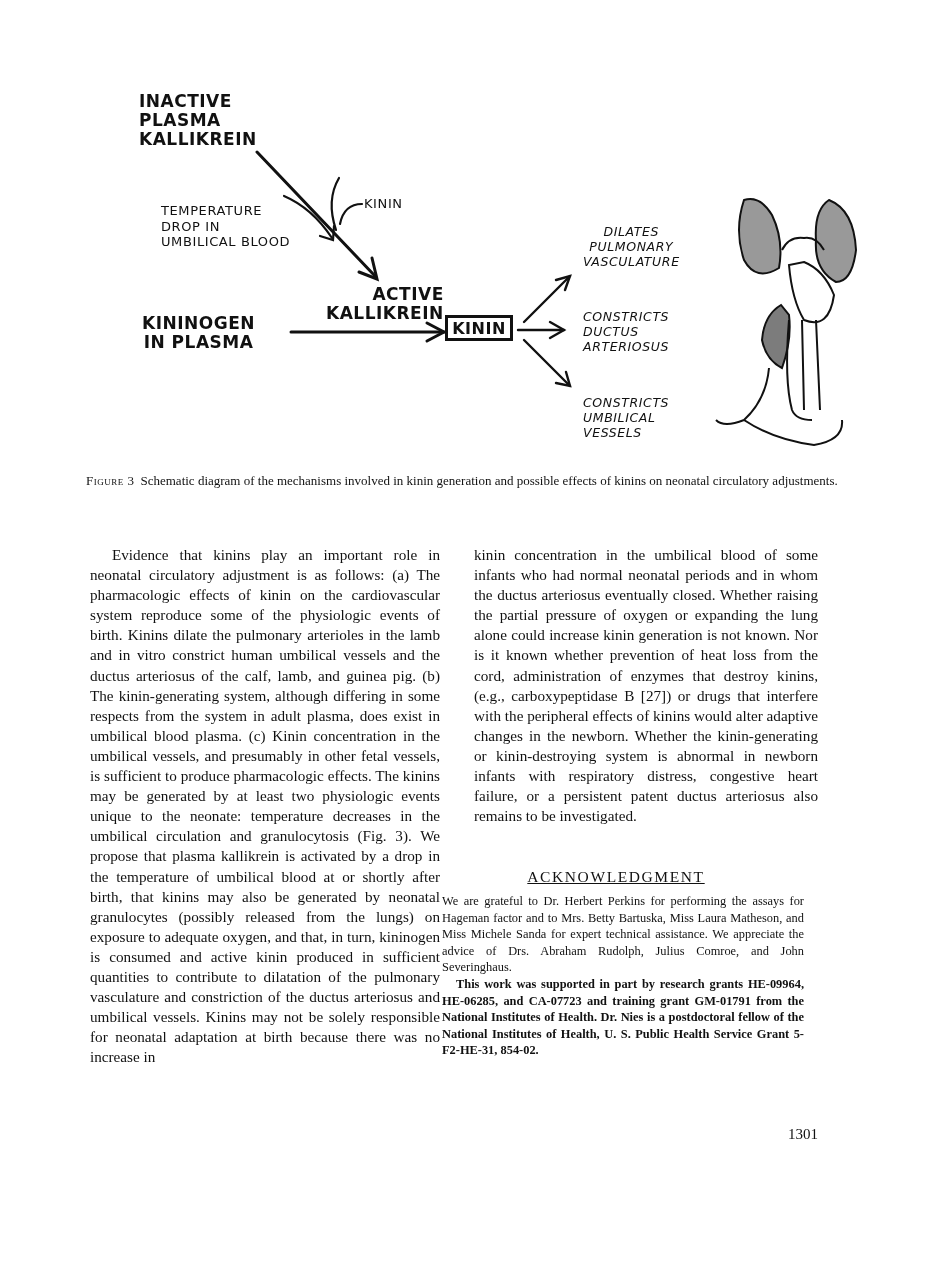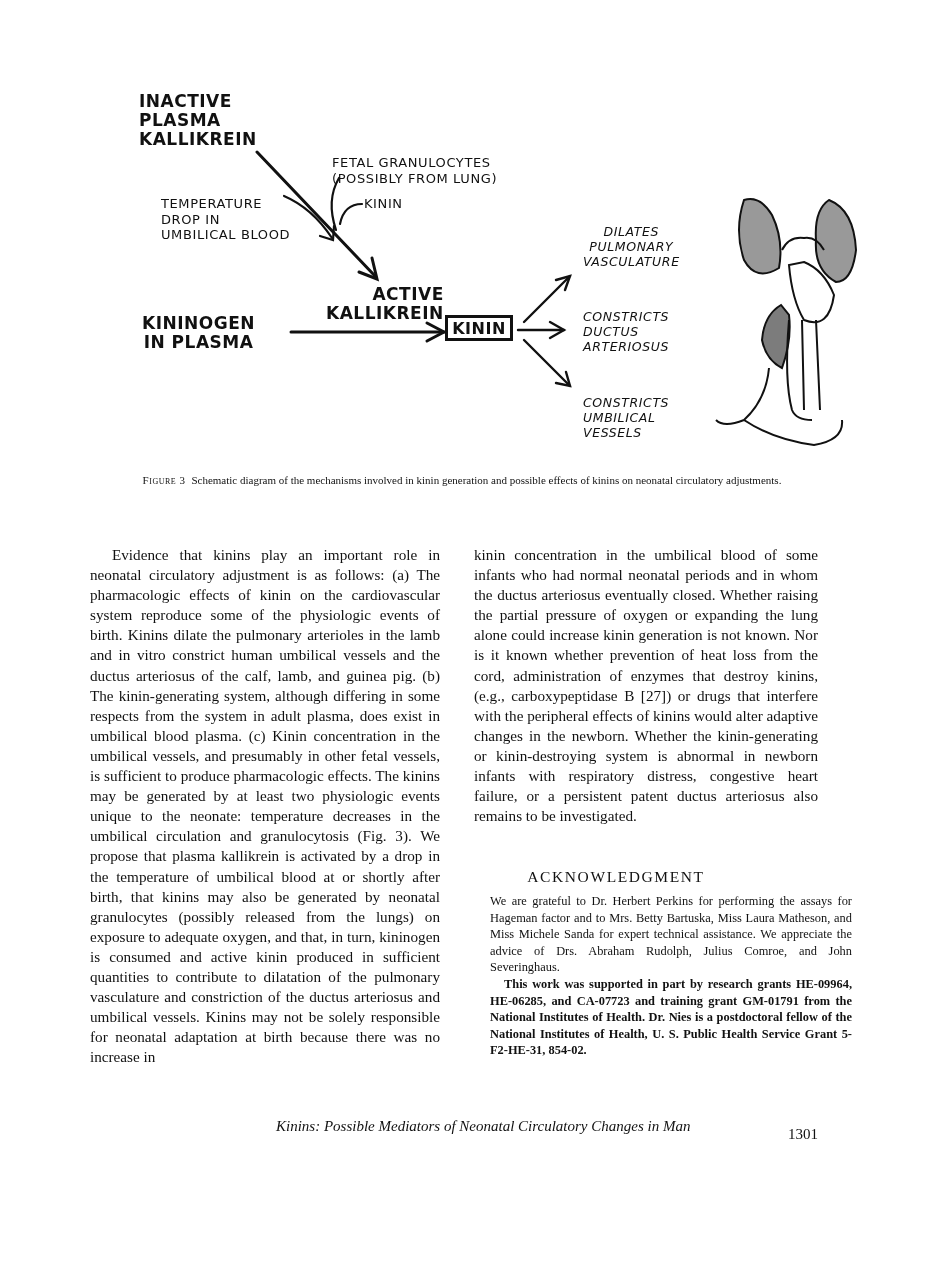"FETAL GRANULOCYTES" div.dlabel { html: <div>FETAL GRANULOCYTES (POSSIBLY FROM LUNG)</div> -> none }
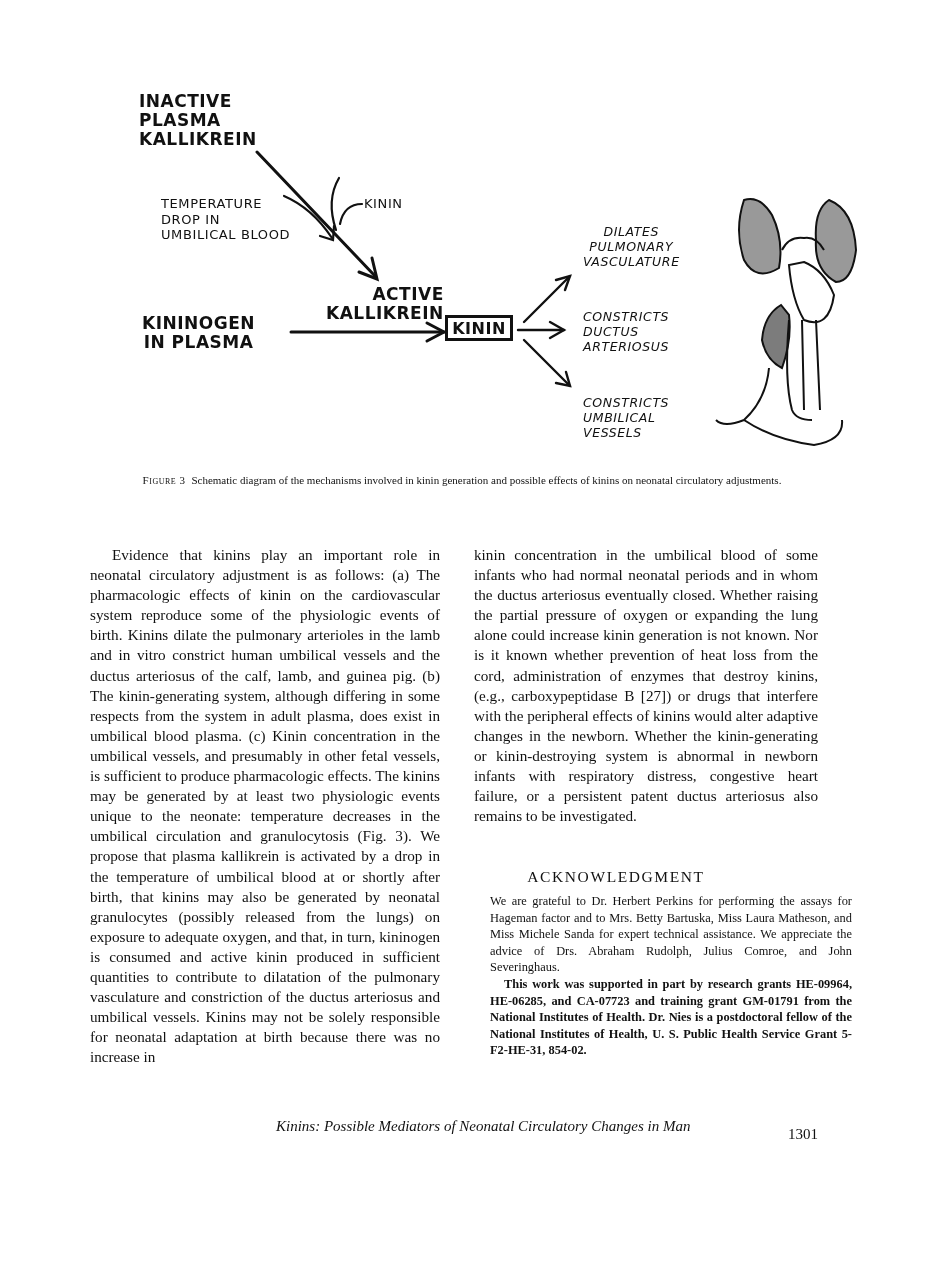"TEMPERATURE" div.dlabel { top: 196px -> 203px }
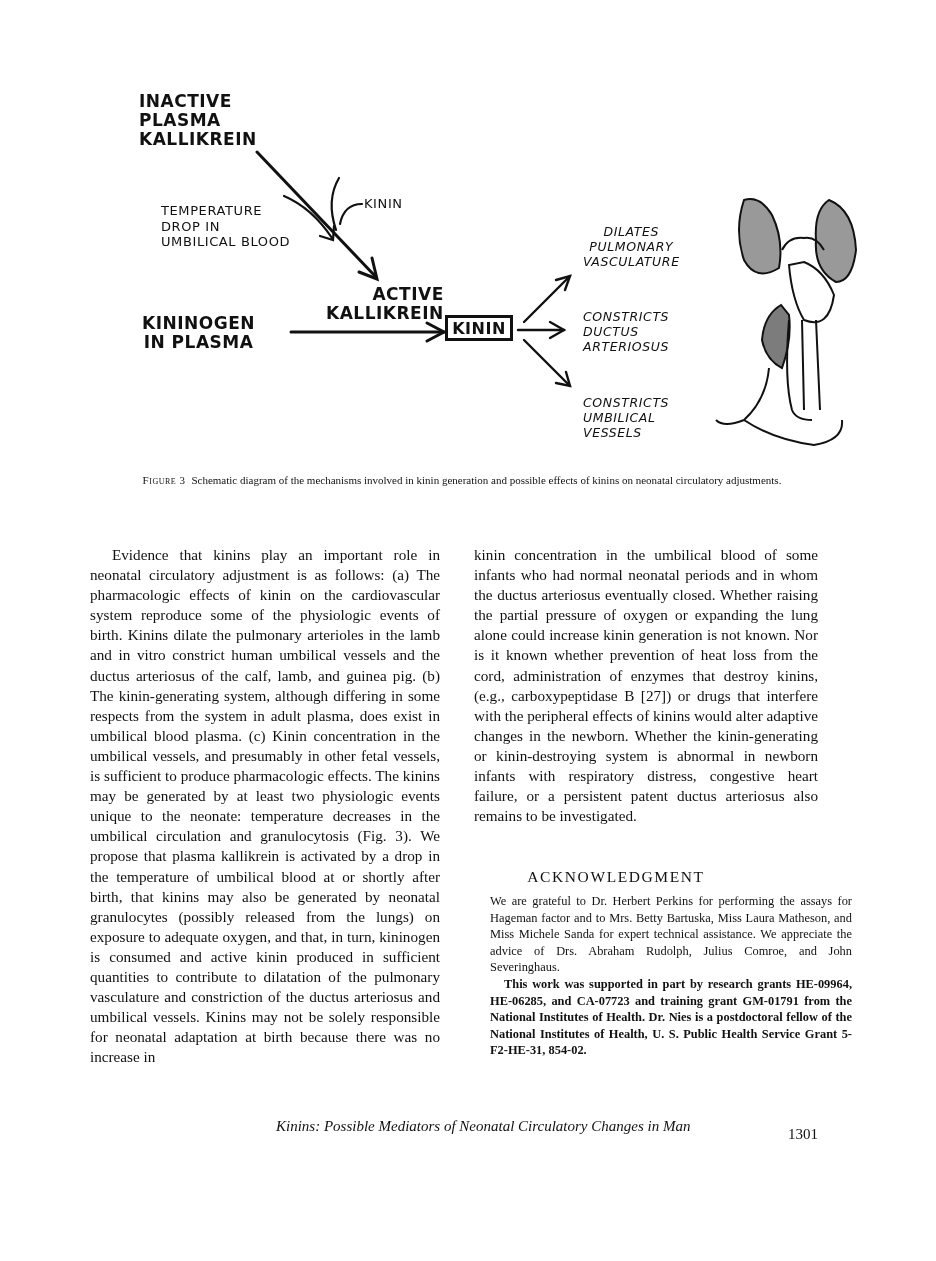"Figure 3 Schematic diagram of" .caption { font-size: 11px -> 13px; text-align: center -> none }
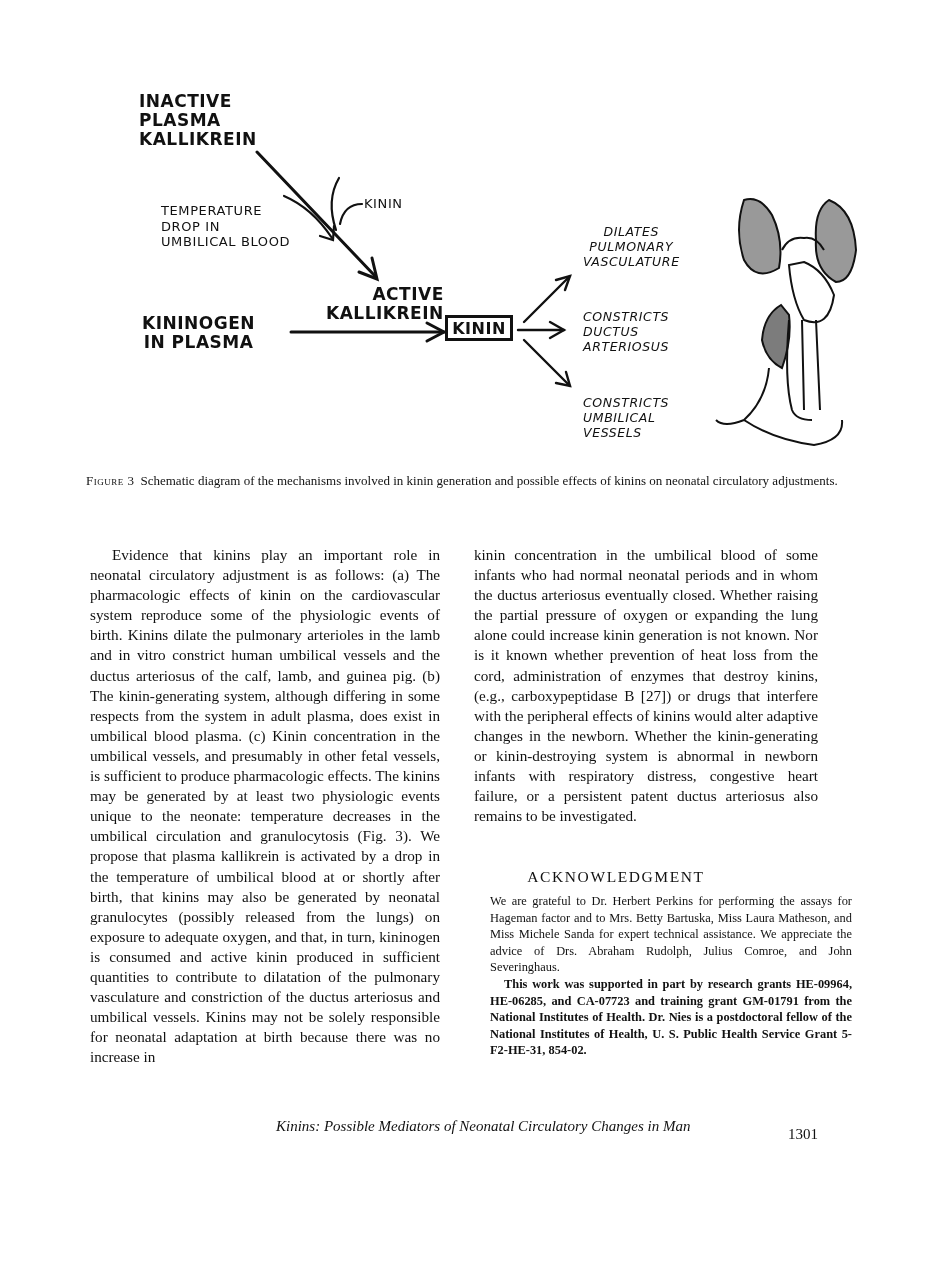"ACKNOWLEDGMENT" .ack-title { text-decoration: none -> underline }
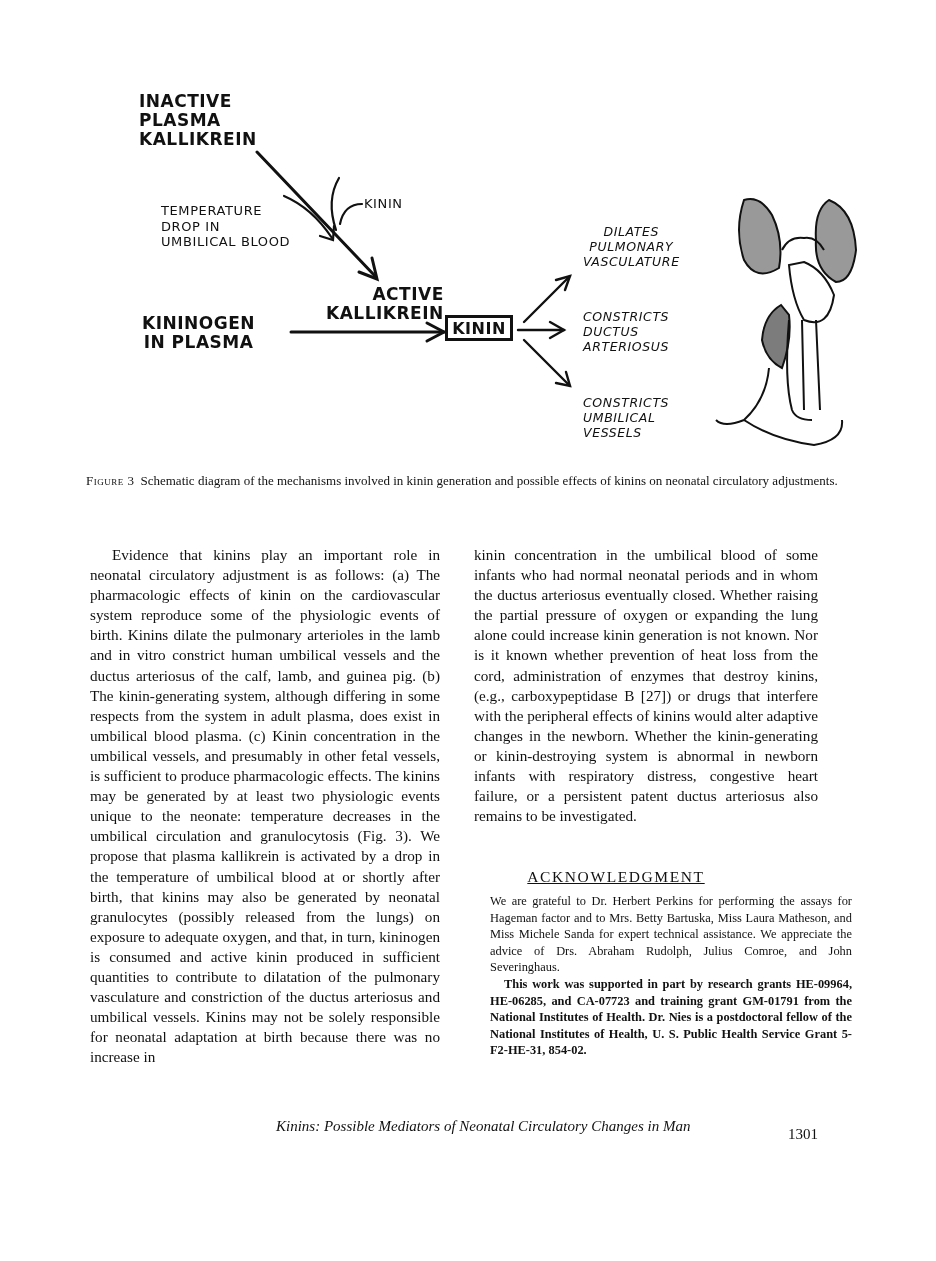"We are grateful to Dr." .ack { left: 490px -> 442px }
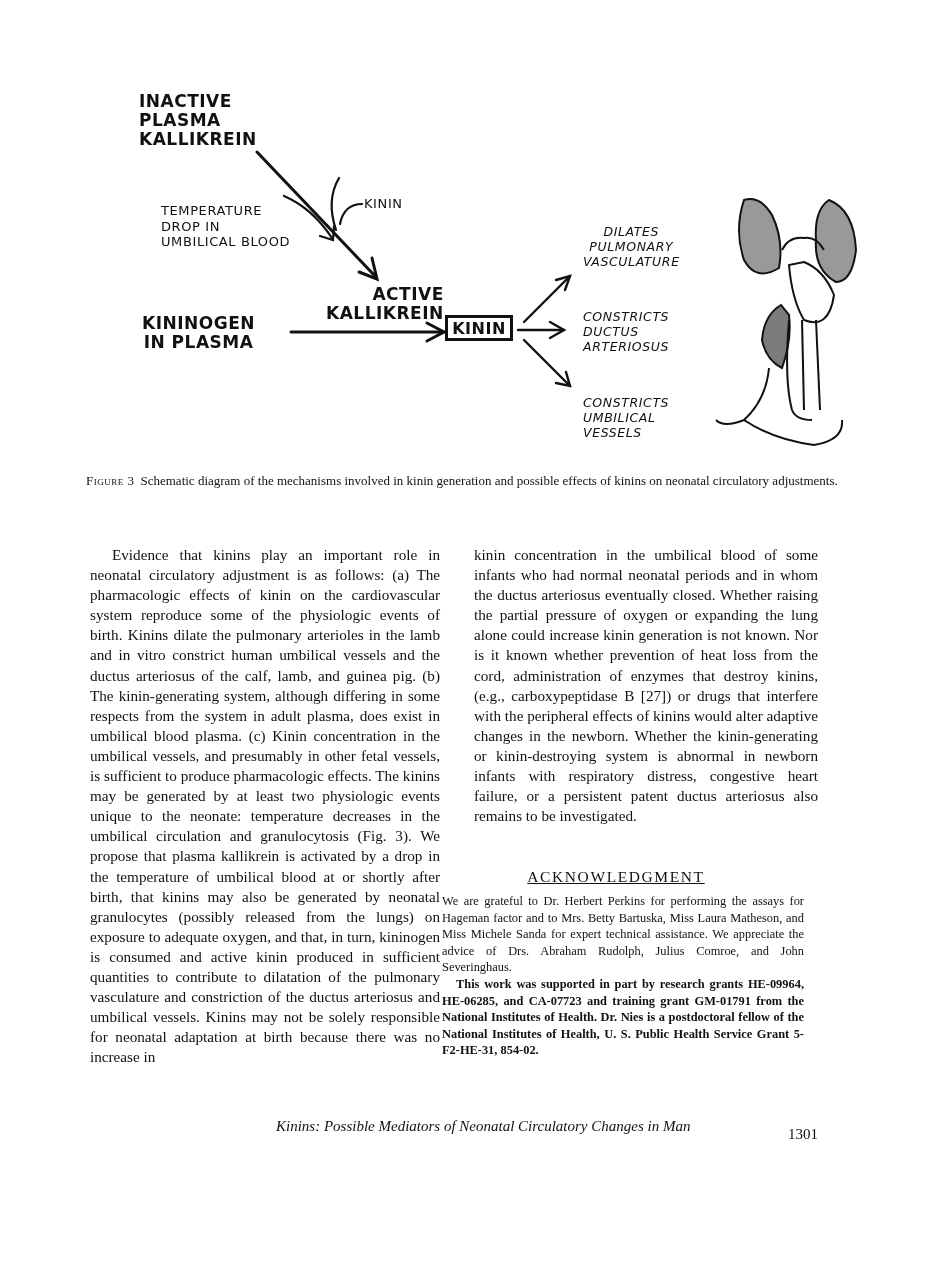"Kinins: Possible Mediators of Neonatal" span.running-title { html: <span>Kinins: Possible Mediators of Neonatal Circulatory Changes in Man</span> -> none }
